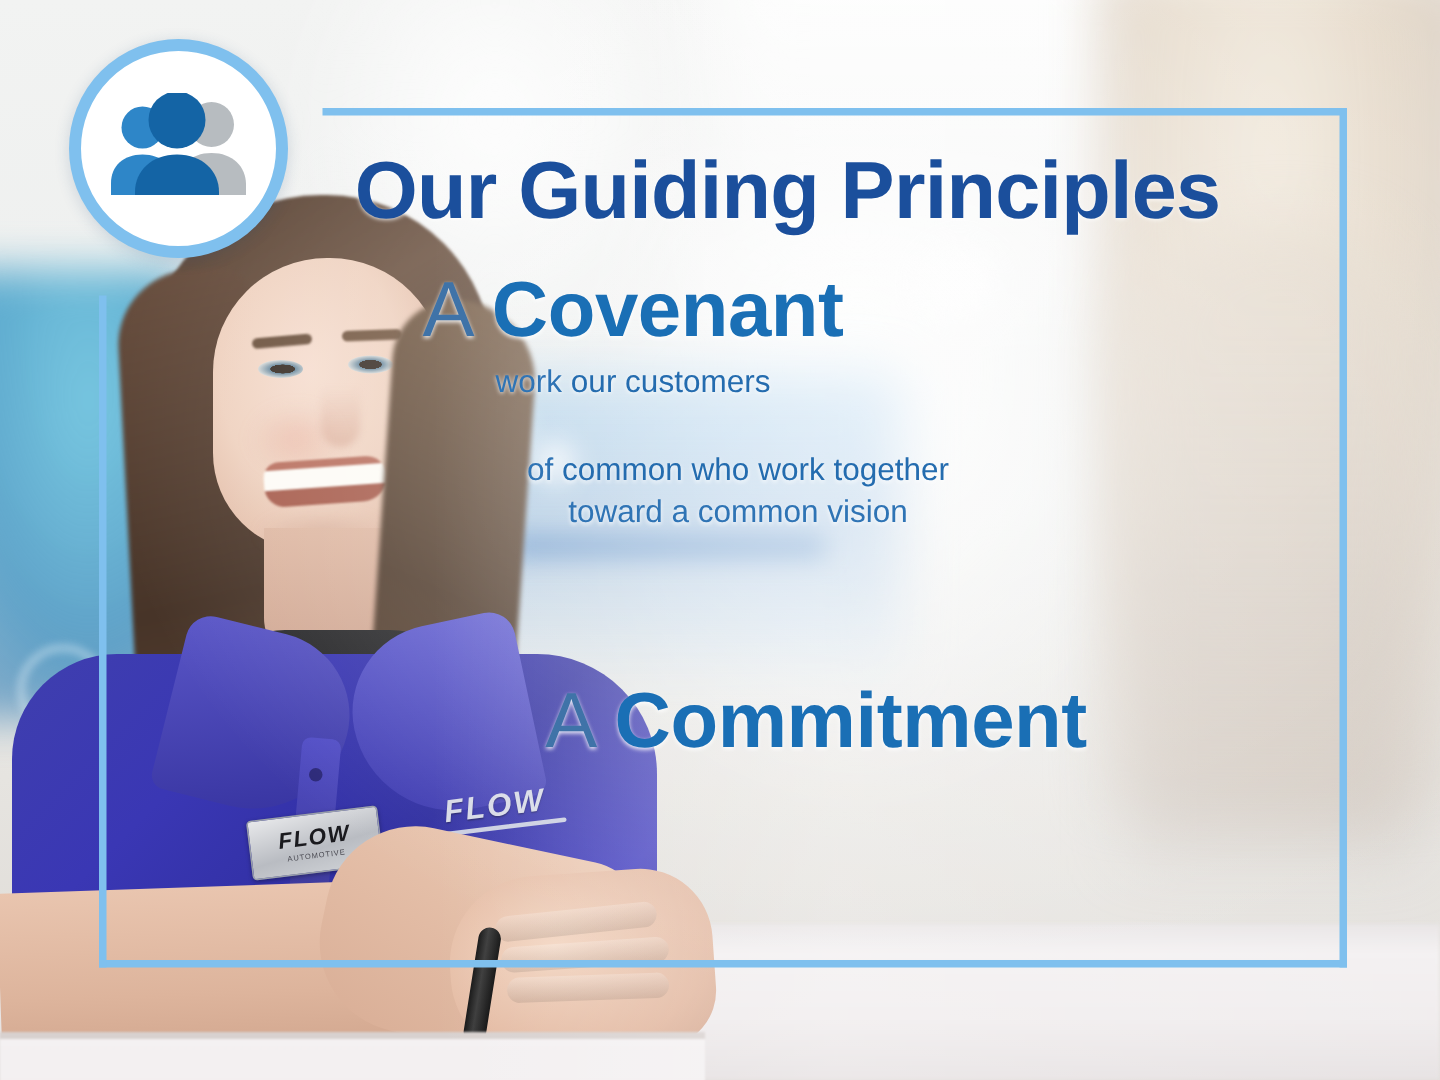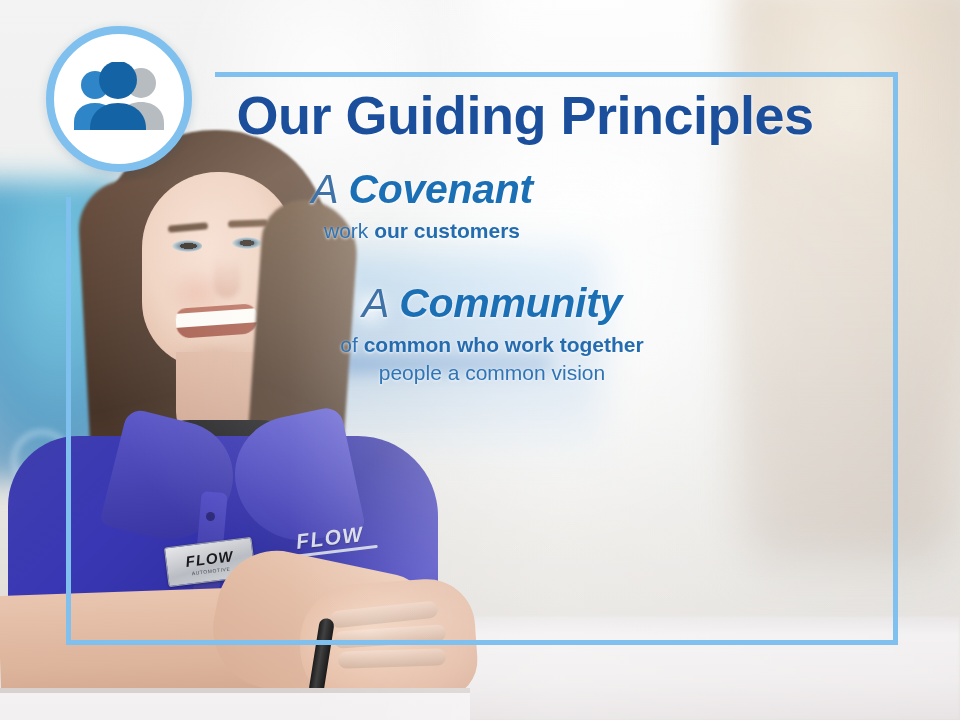"Our Guiding Principles" .content { top: 60px -> 72px }
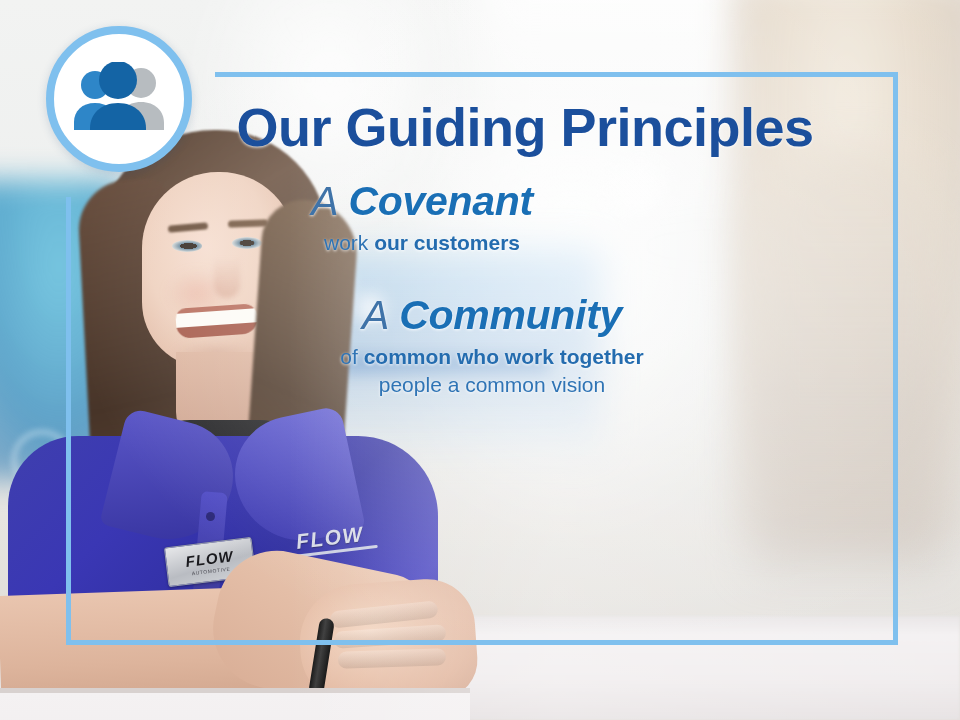"A Covenant" .principle .lead { font-size: 41px -> 52px; font-style: italic -> none }
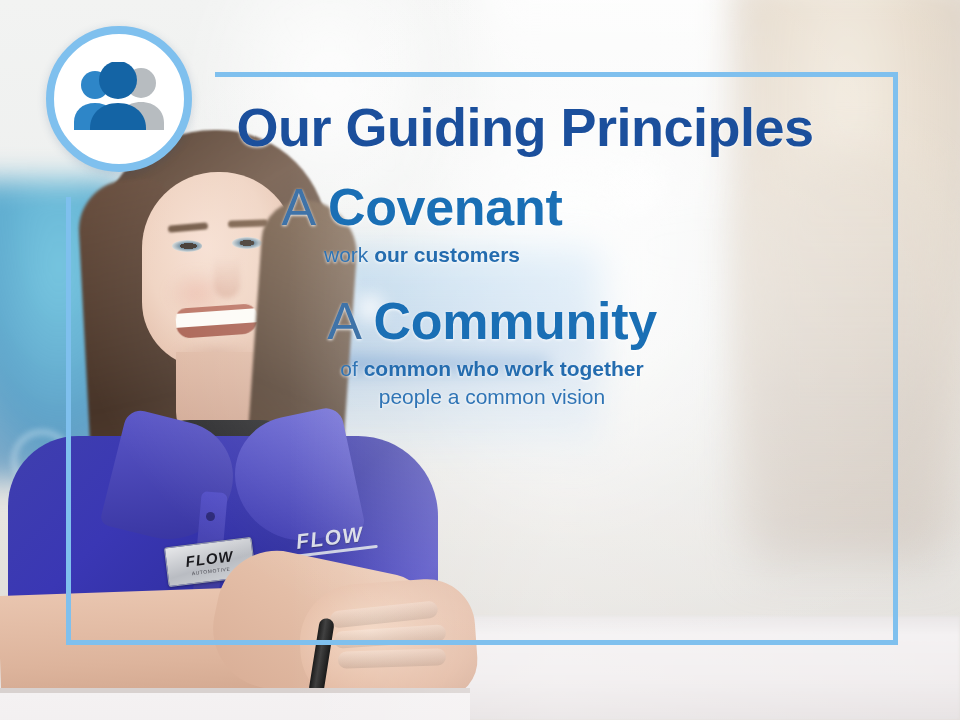"our customers" .principle .detail b { font-weight: 700 -> 400 }
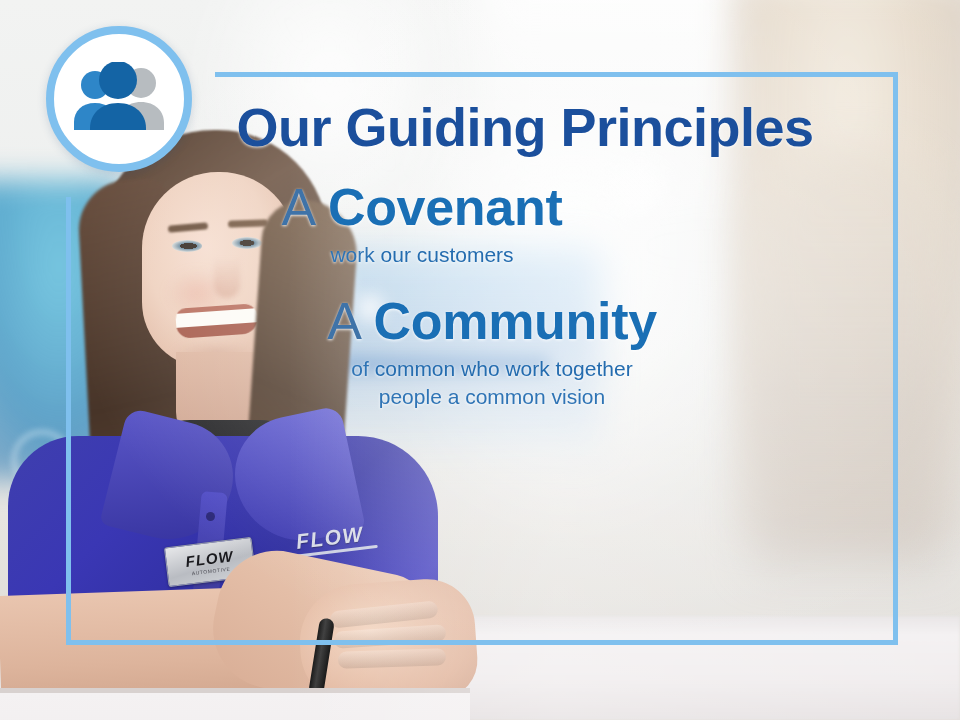"A Community" div.lead { html: <div> <span>A</span> <span>Community</span> </div> -> none }
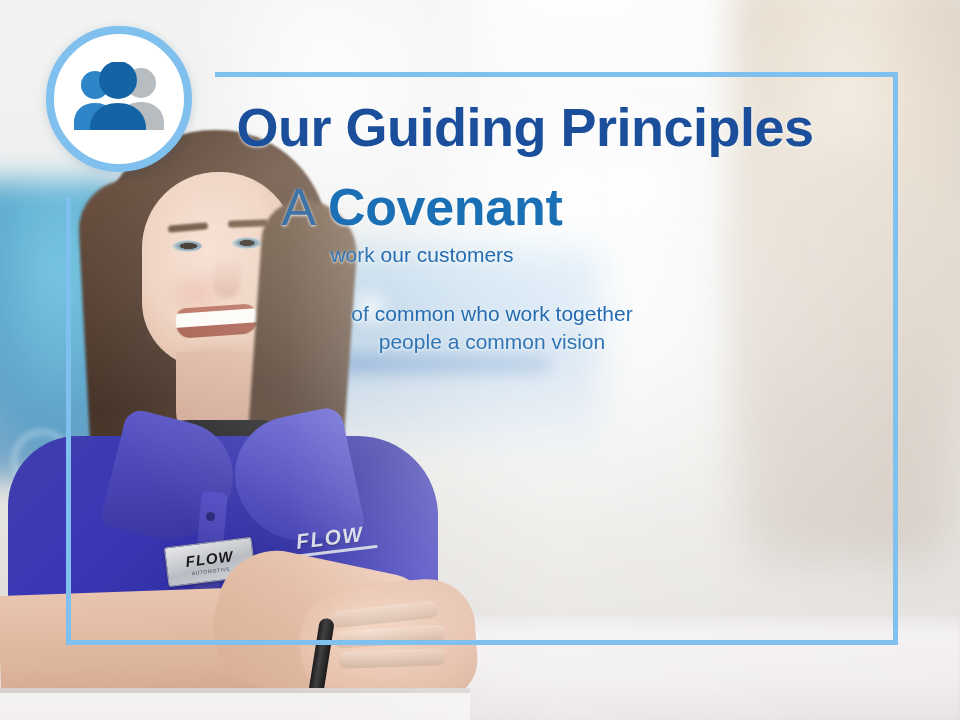"people a common vision" span { text: people -> toward }
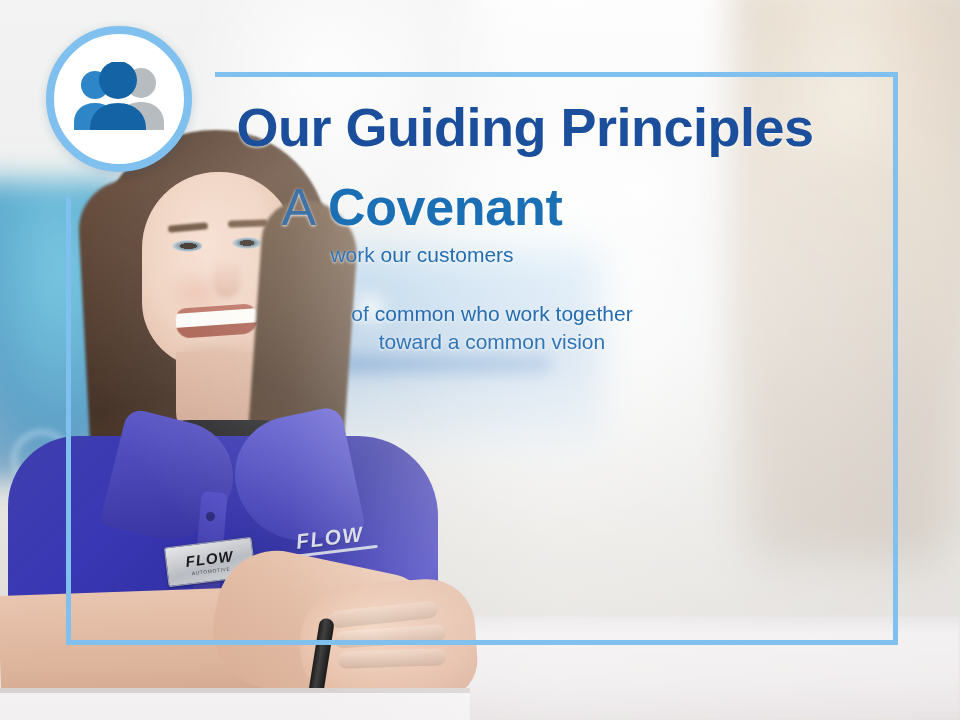"A Commitment" div.lead { html: none -> <div> <span>A</span> <span>Commitment</span> </div> }
